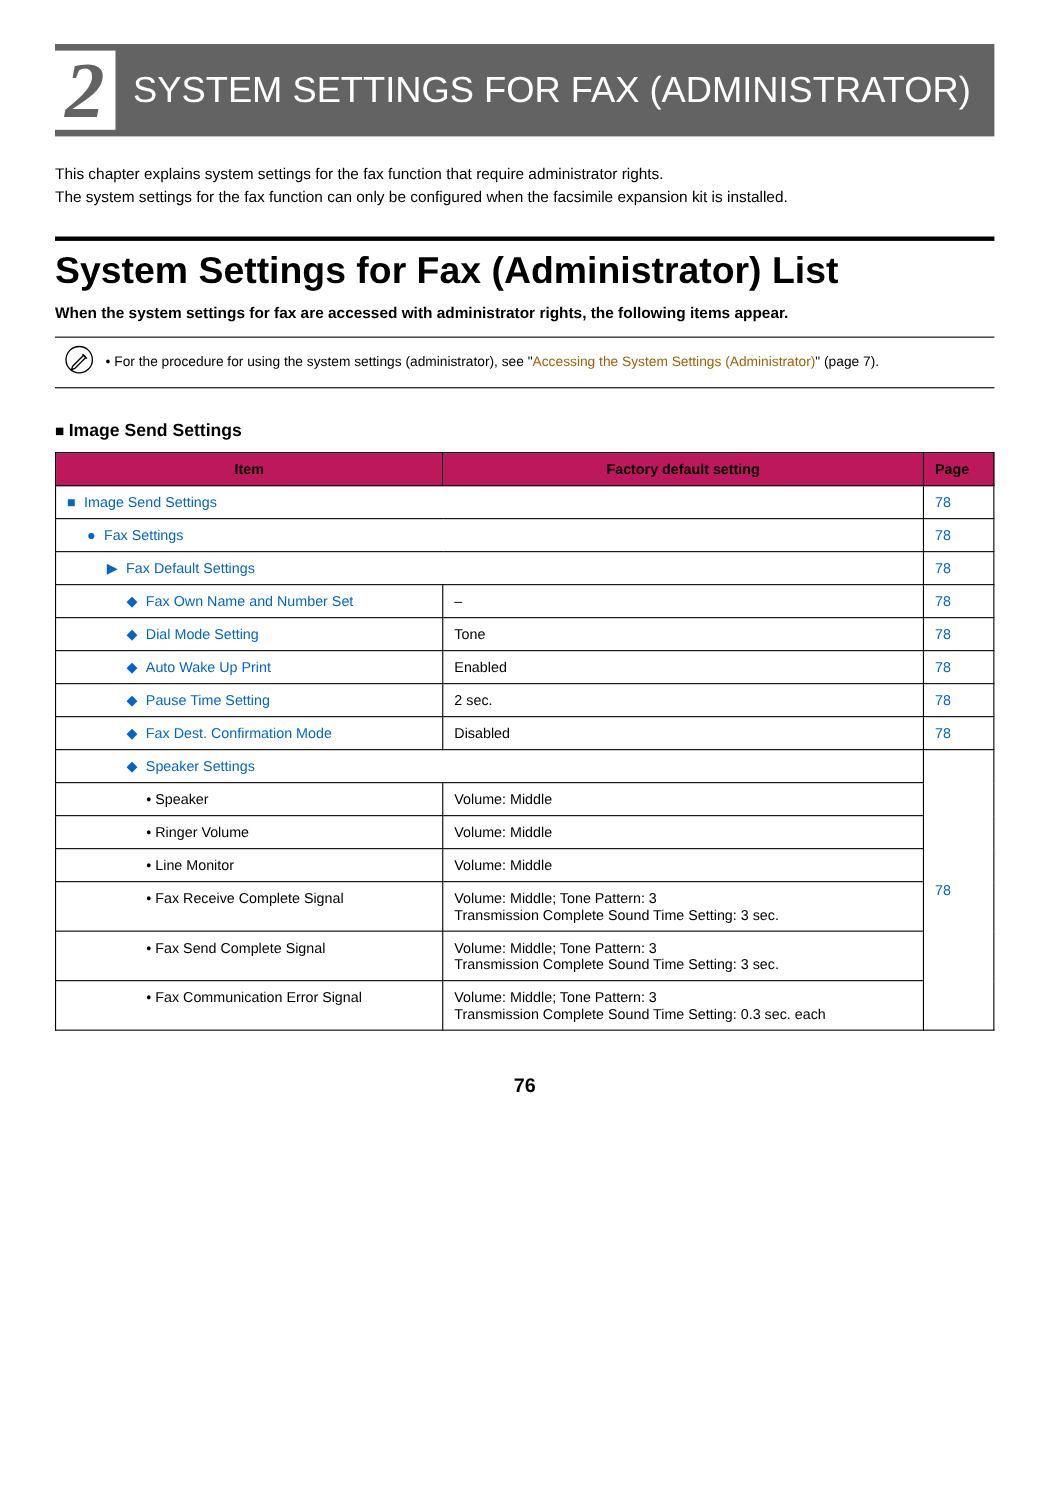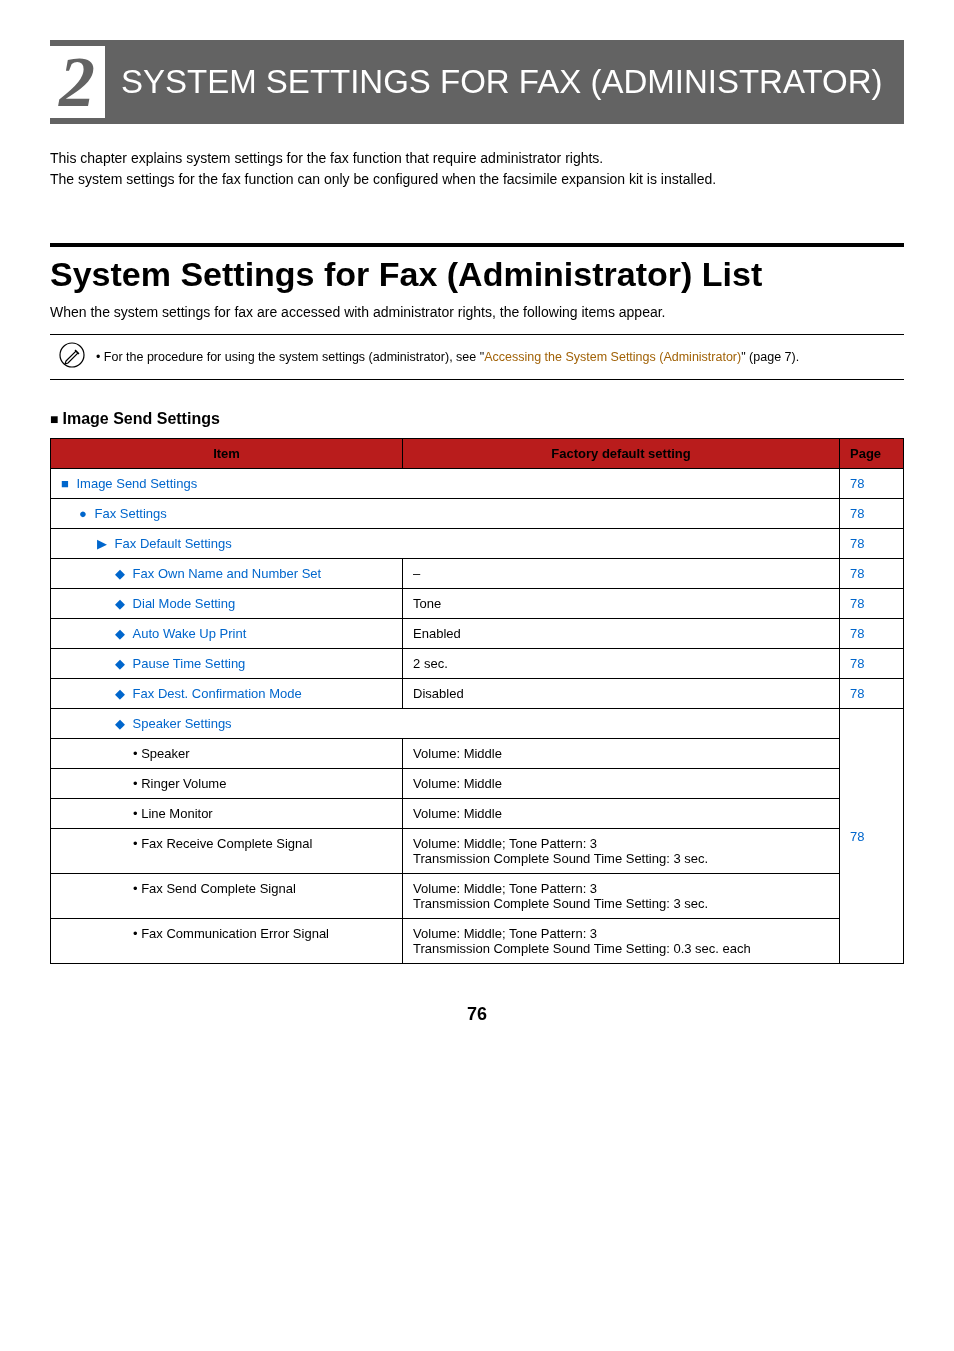"This chapter explains system settings" .intro-text { margin-bottom: 53px -> 25px }
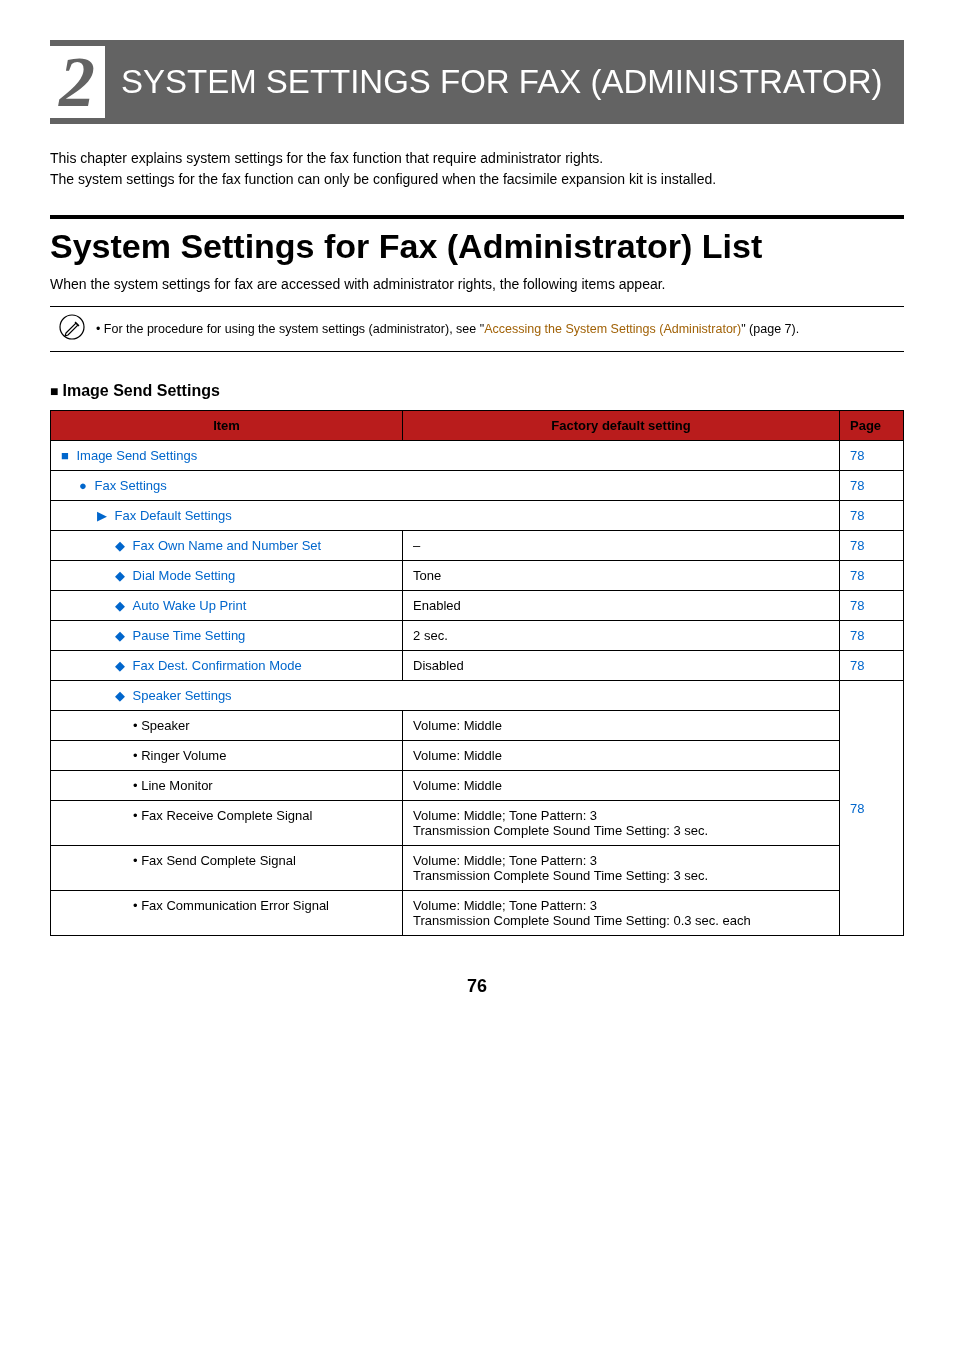"When the system settings for" .section-sub { font-weight: none -> bold }
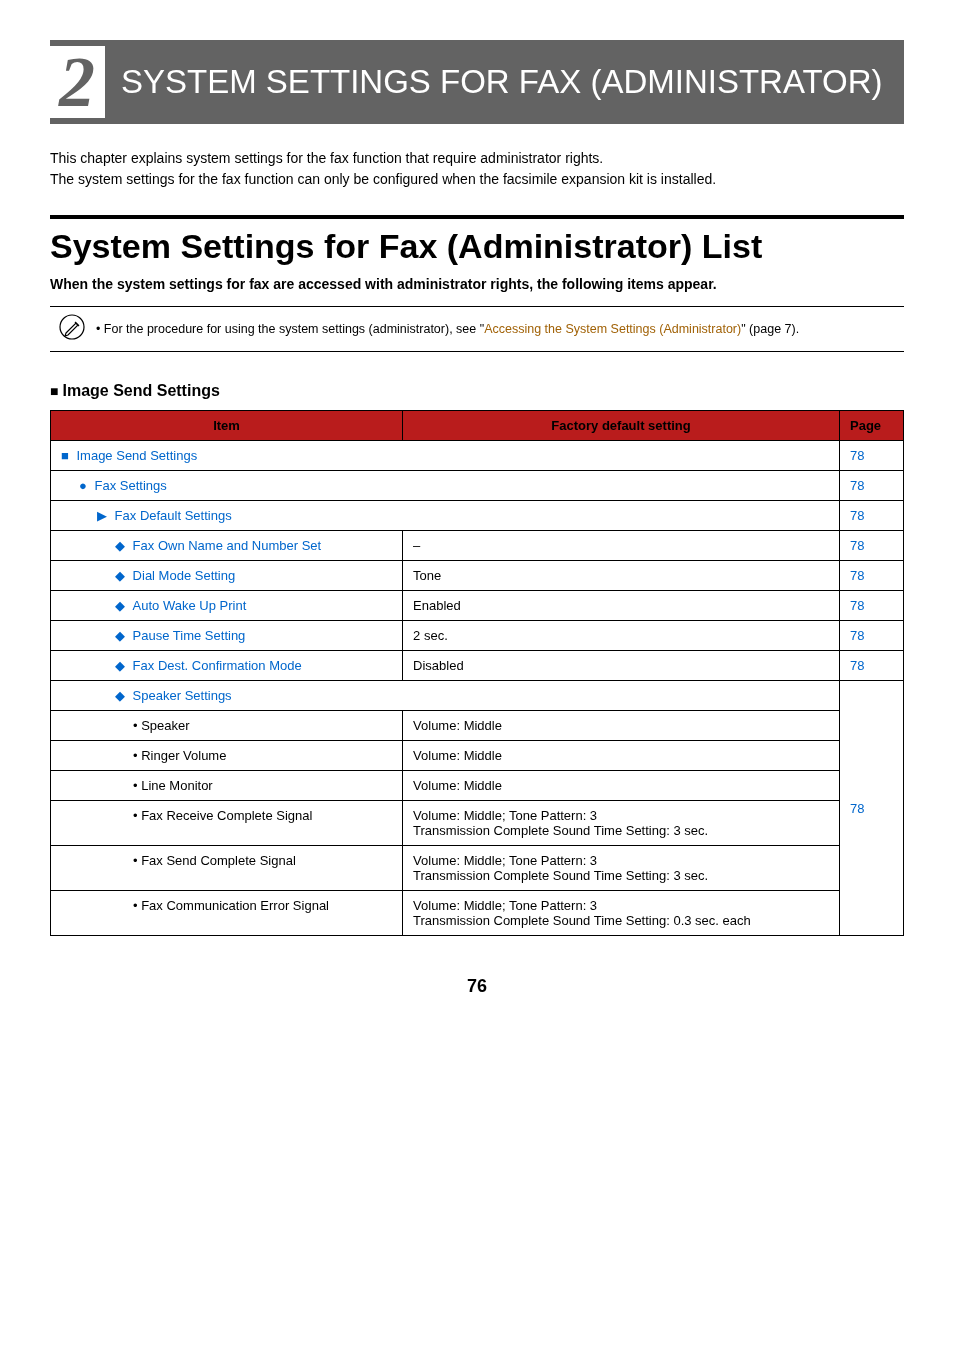"Item" table.settings th { background: #b91c1c -> #be185d }
